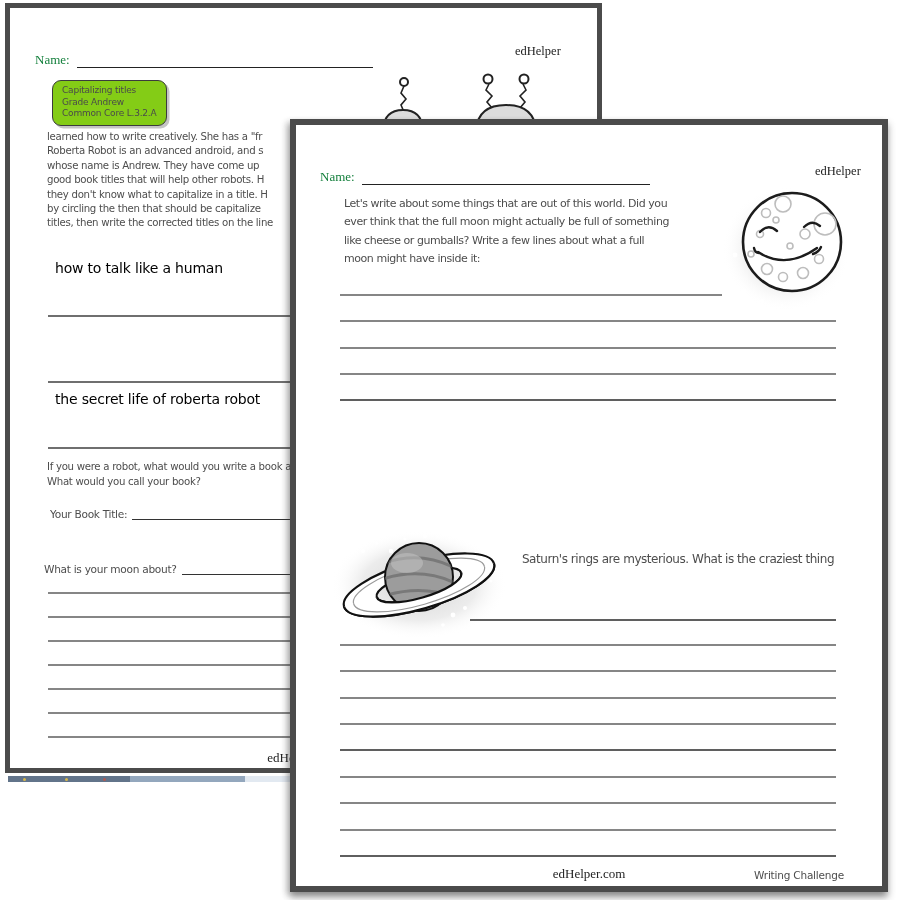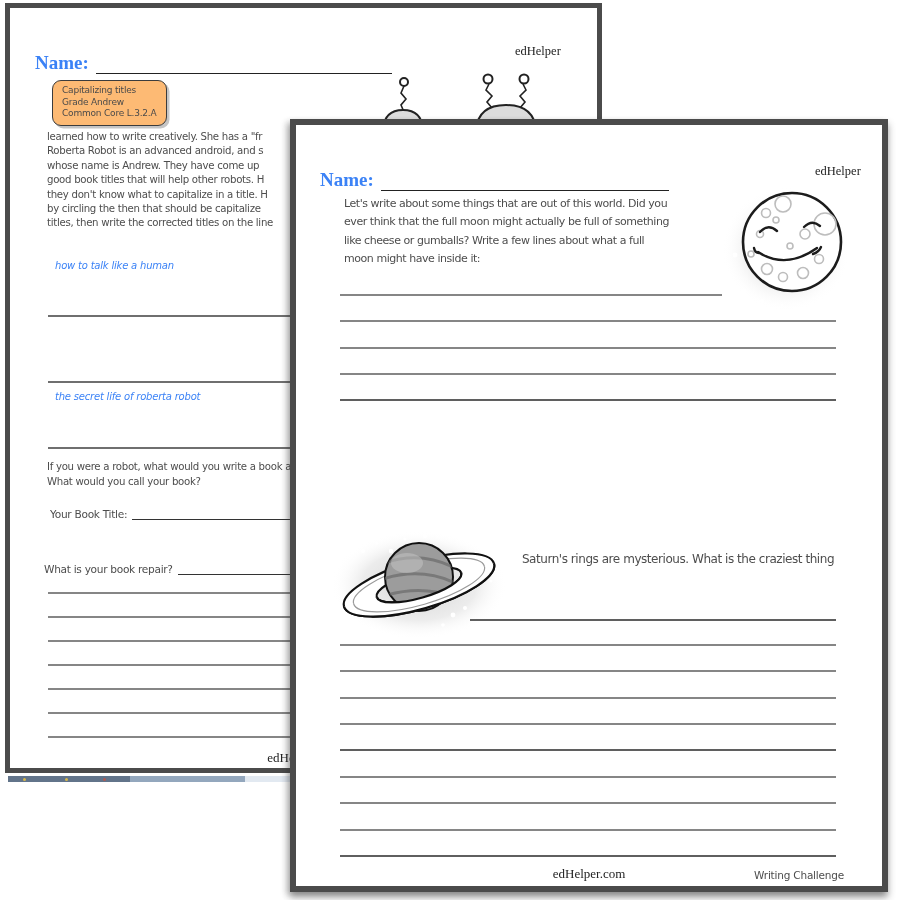"Name:" .name-label { color: #3b82f6 -> #15803d; font-size: 19px -> 13px; font-weight: bold -> normal }
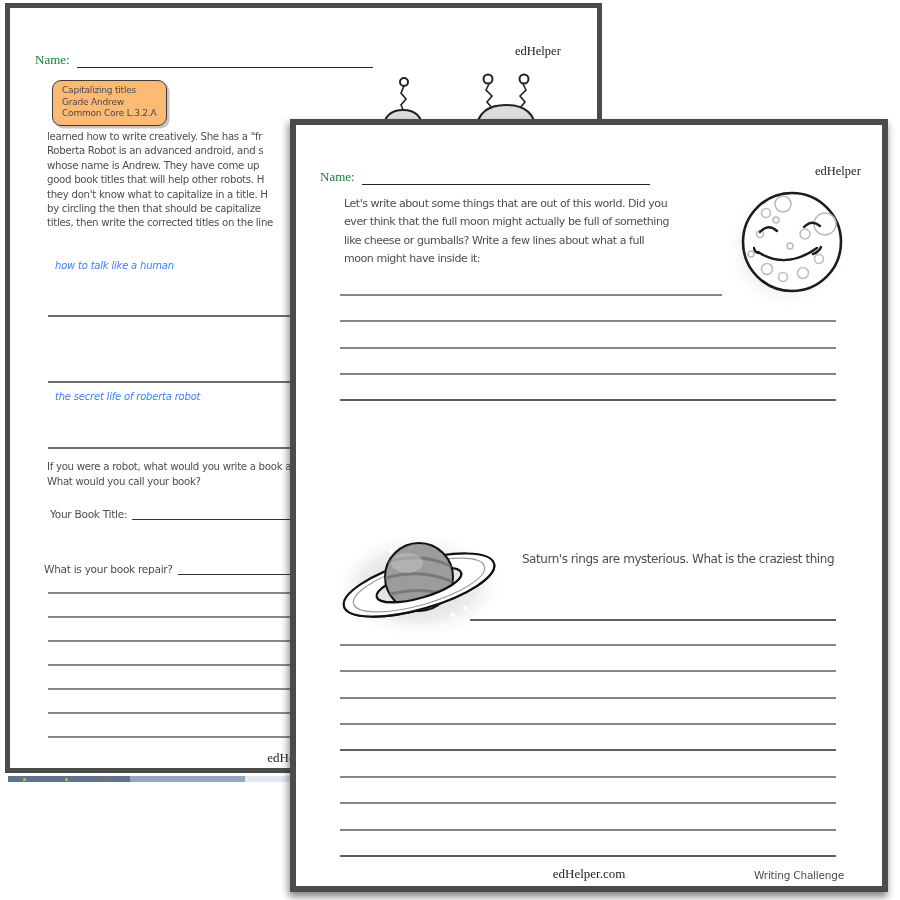"Capitalizing titles" .info-box { background: #fdba74 -> #84cc16 }
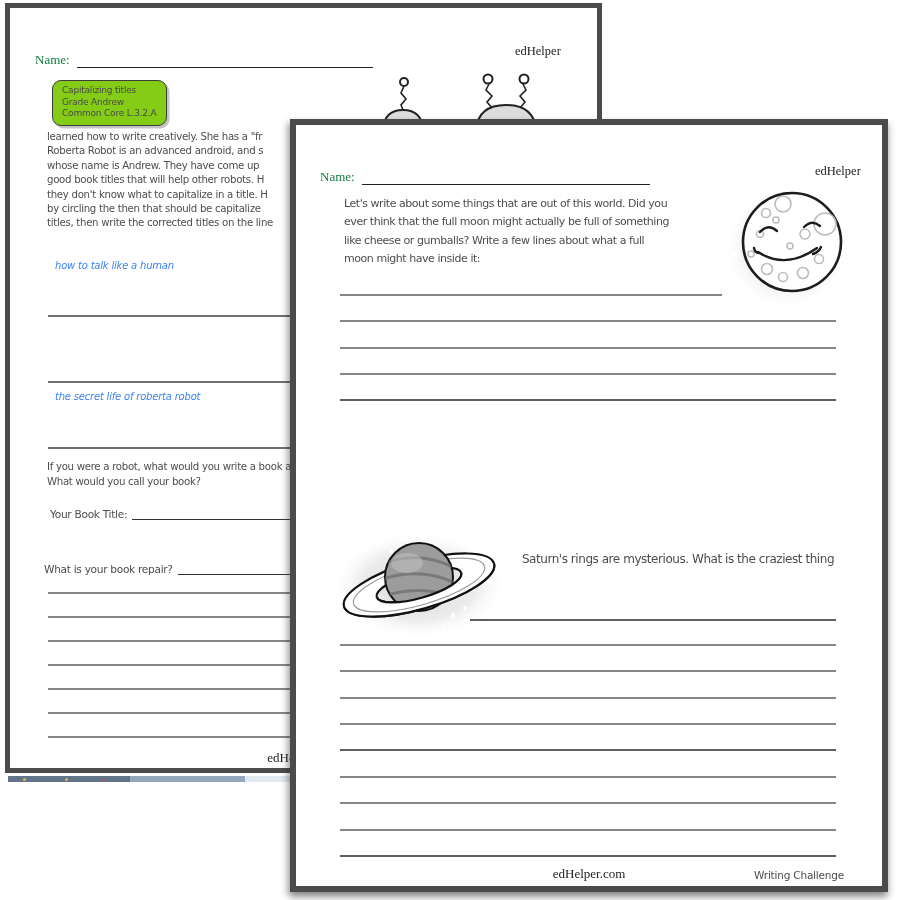"how to talk like a" .title-text { color: #3b82f6 -> #000000; font-size: 10px -> 14px; font-style: italic -> none }
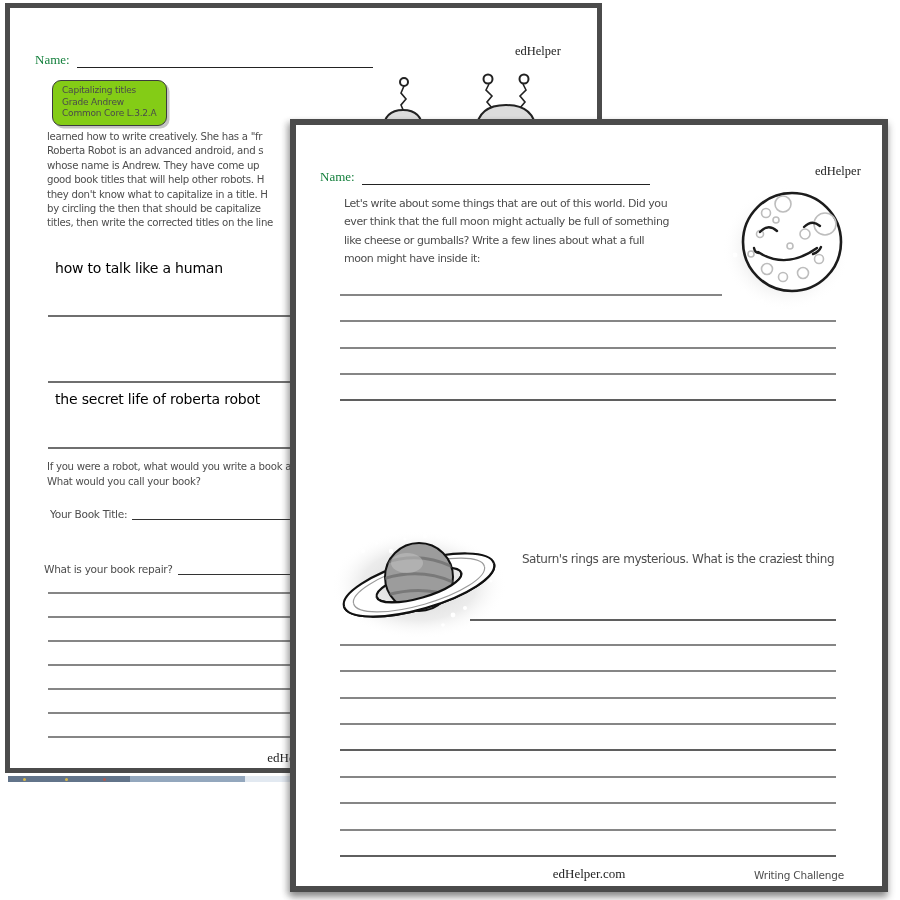"What is your book repair?" span.nowrap { text: book repair -> moon about }
